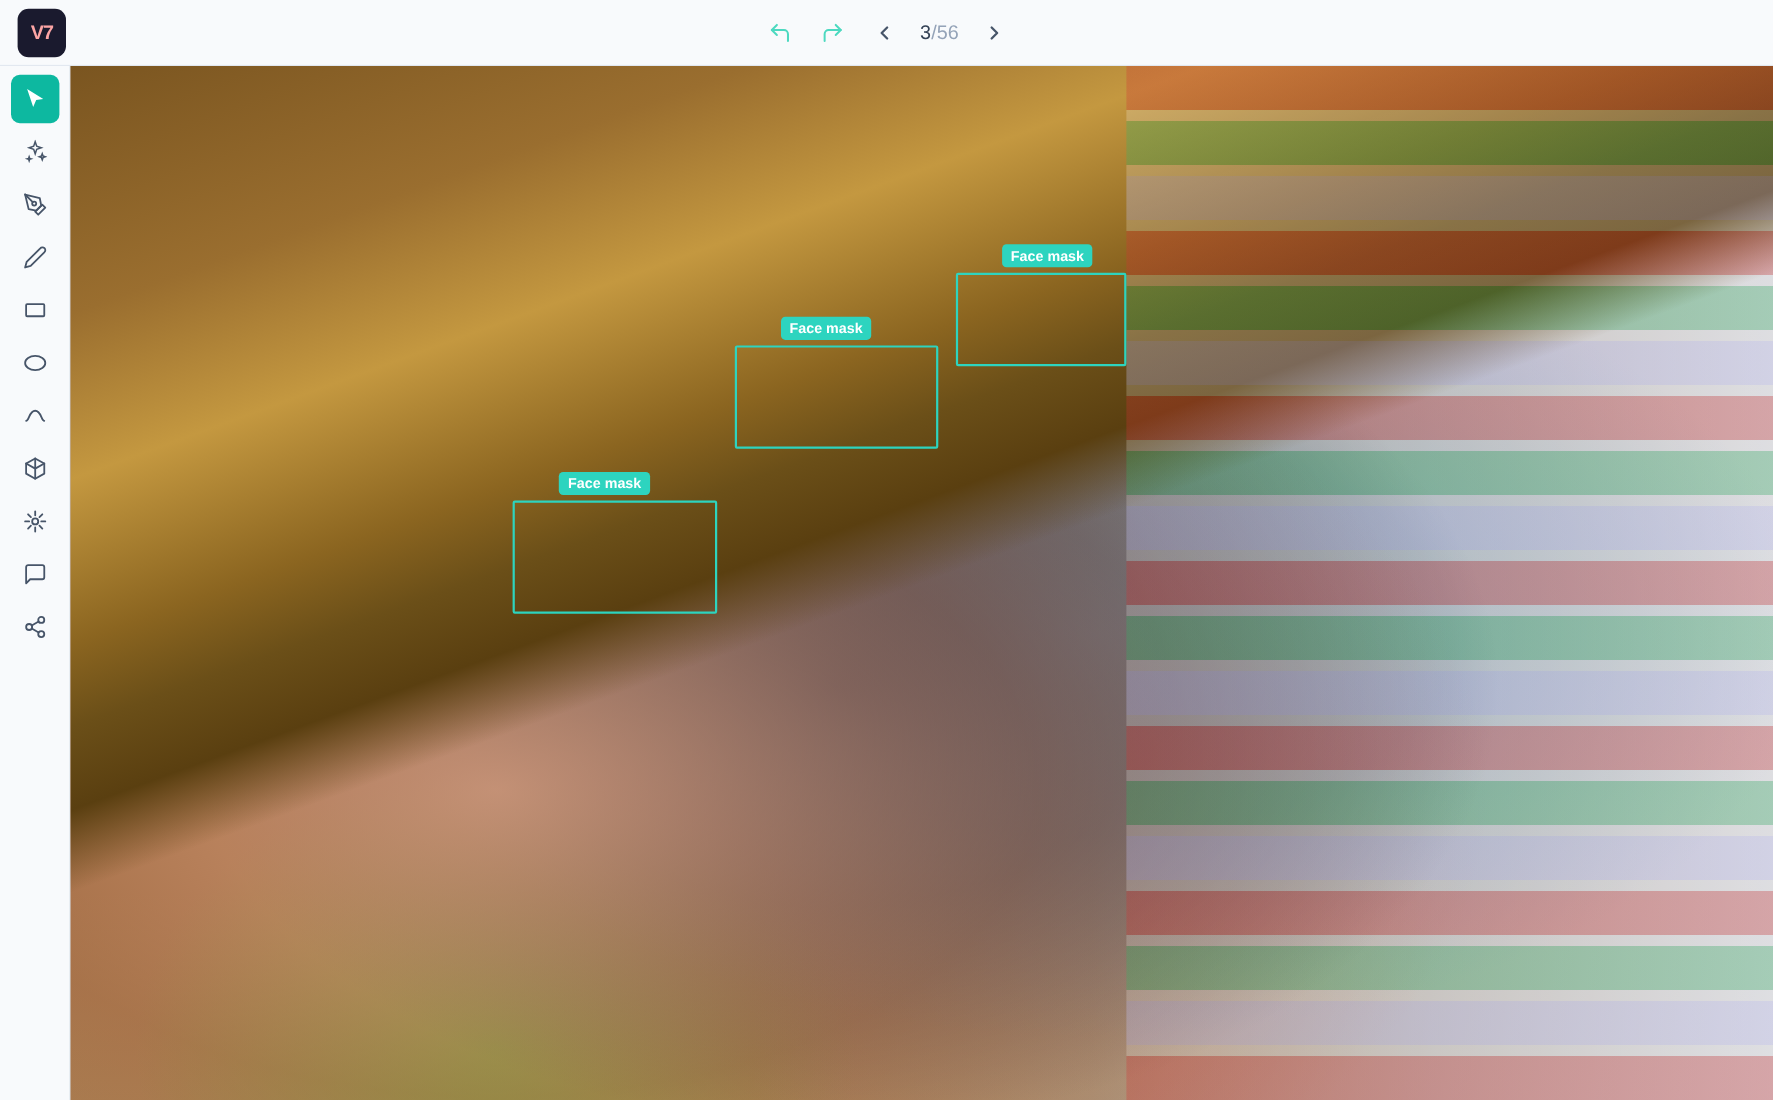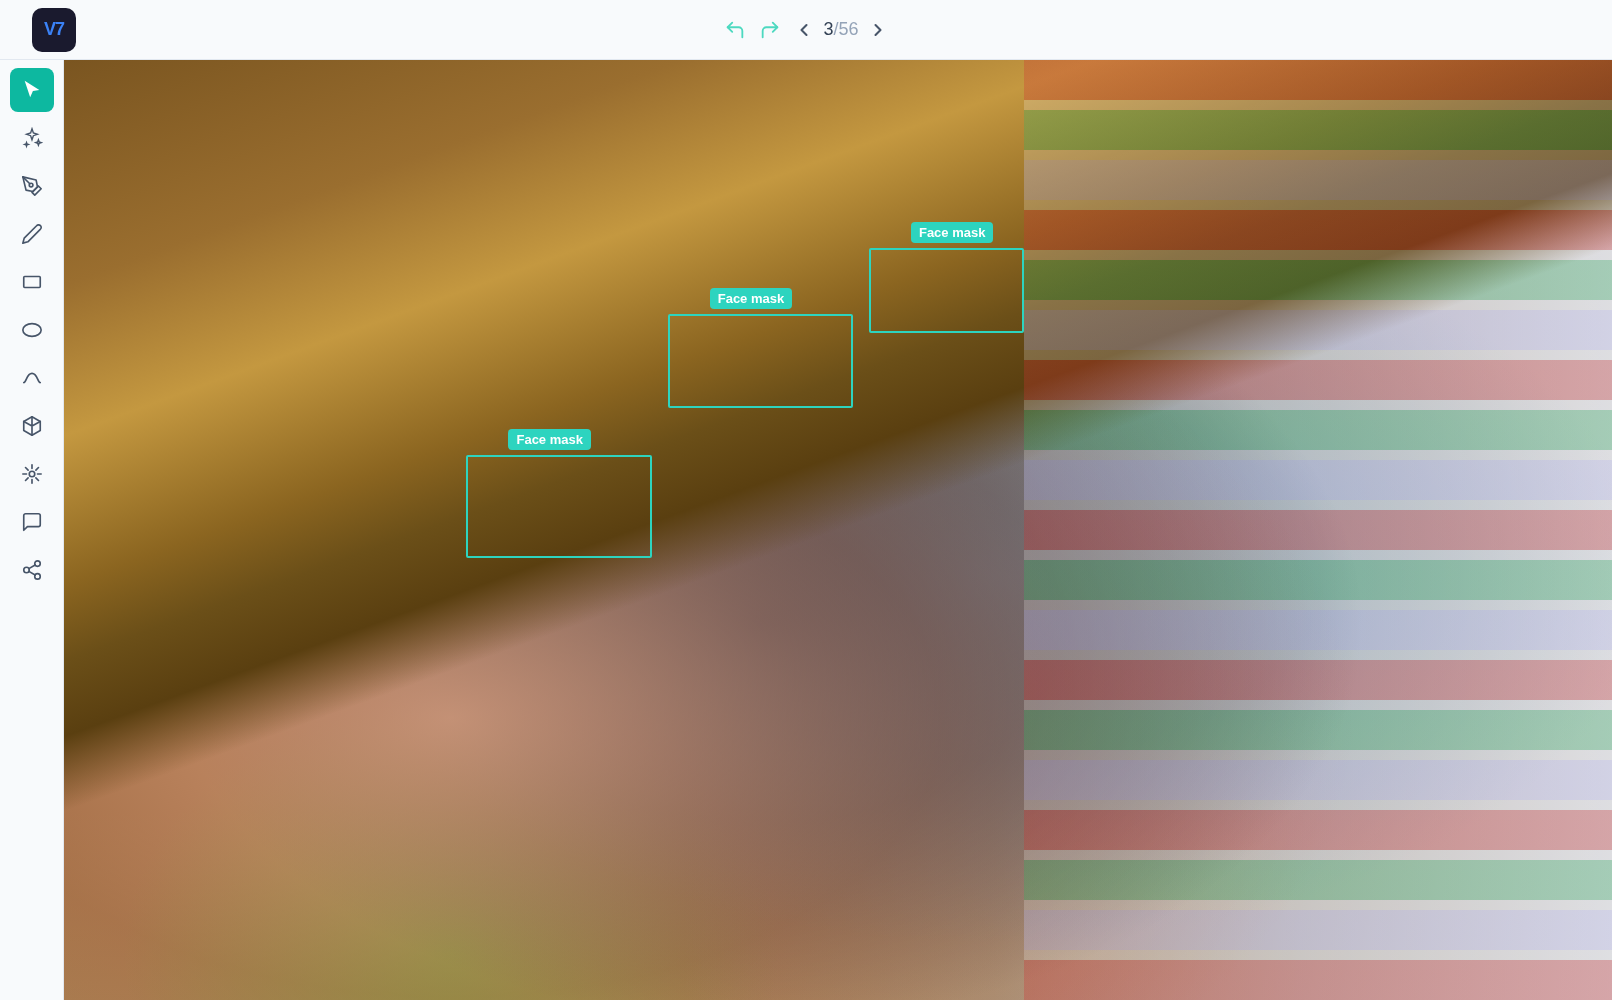"V7" .logo { color: #3b82f6 -> #fca5a5; left: 32px -> 16px }
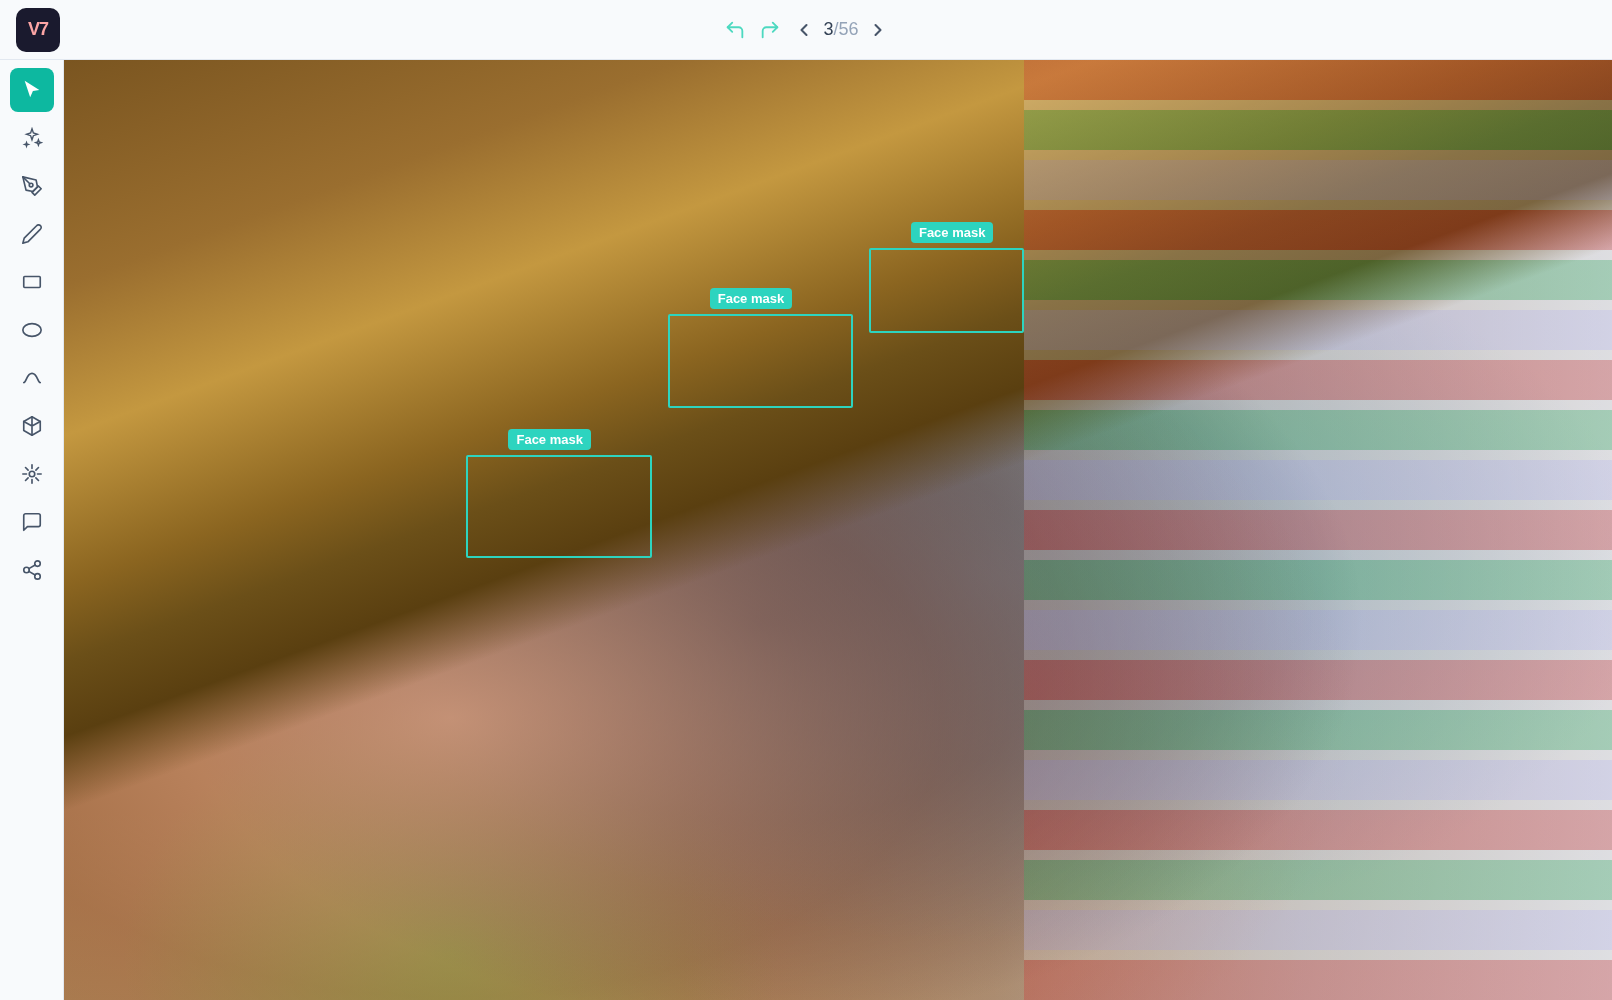"3/56" .nav-controls { gap: 5px -> 18px }
